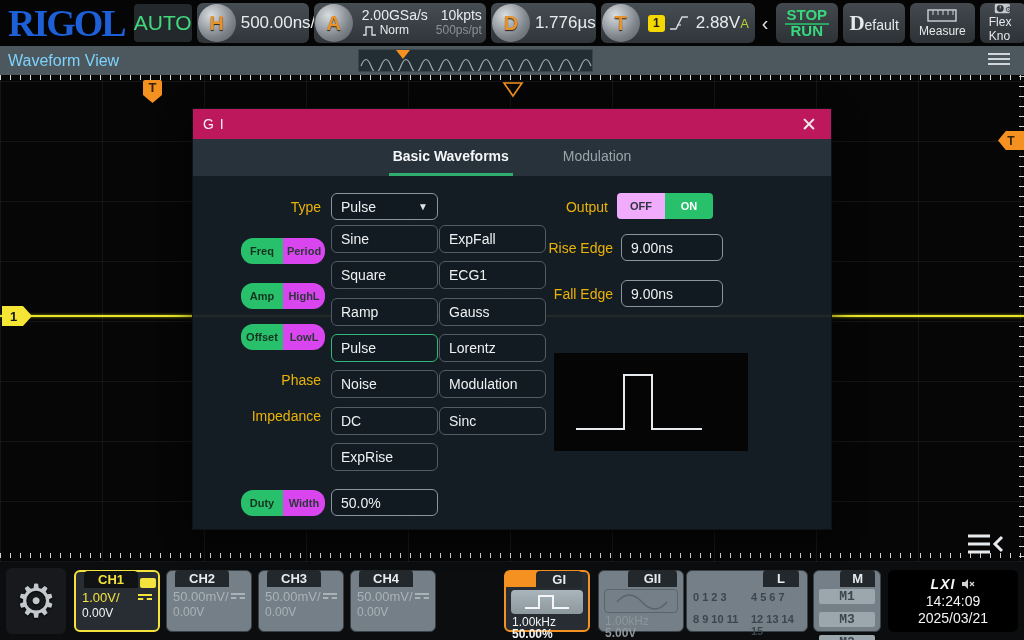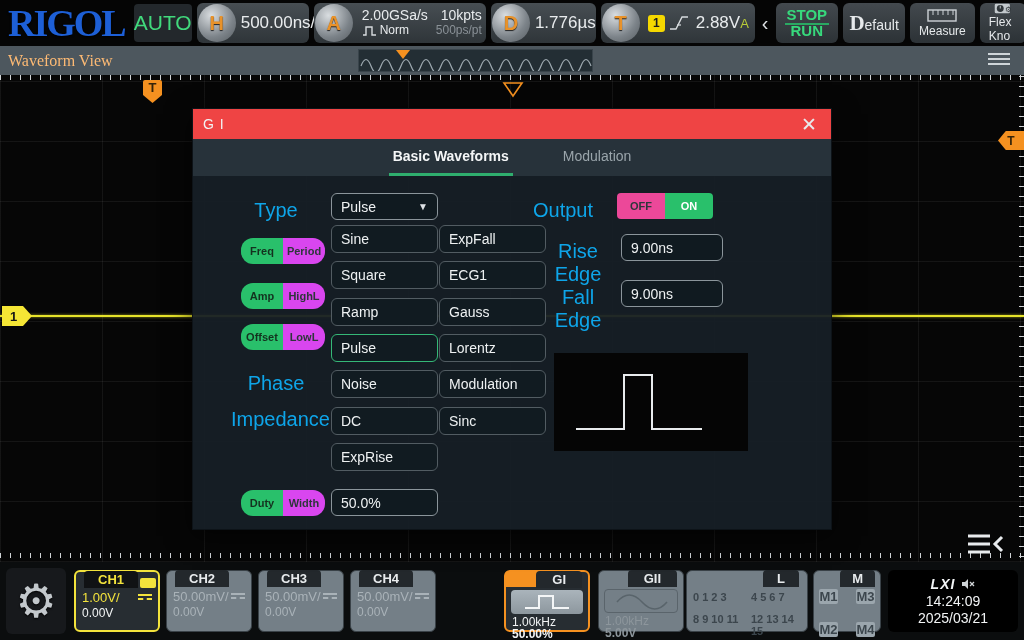"Waveform View" .wf-title { color: #fdba74 -> #7dd3fc; font-family: Liberation Serif, serif -> none }
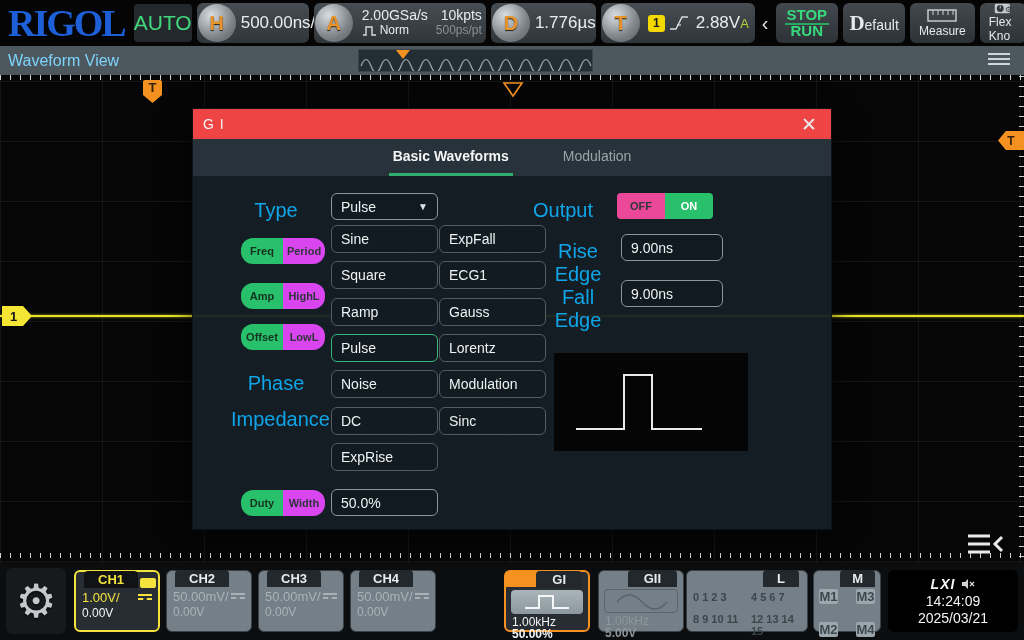"G I" .dlg-header { background: #ef4444 -> #be185d }
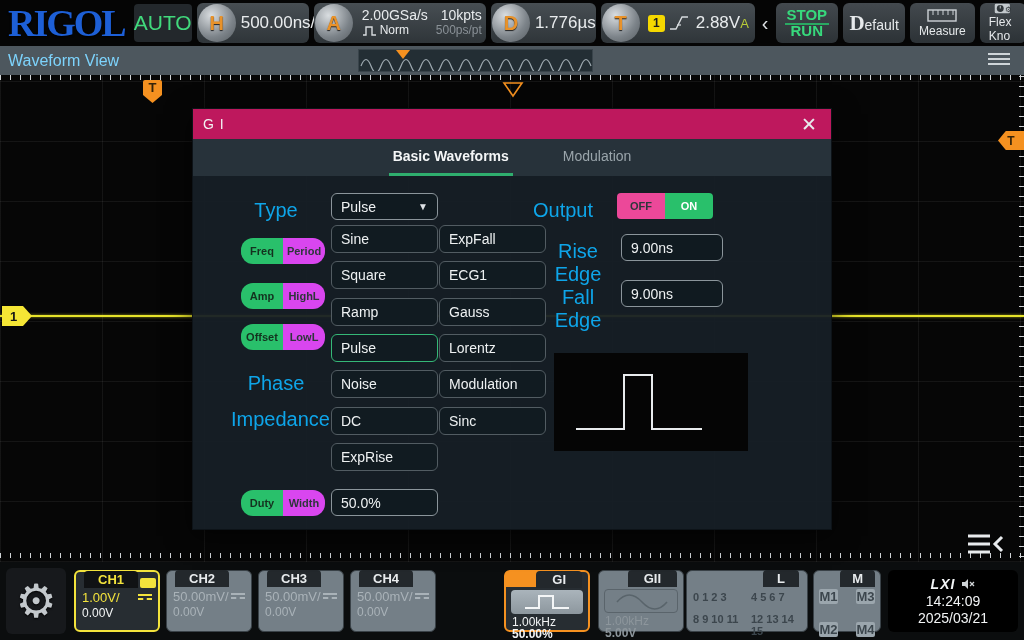"Type" .fld-label { color: #0ea5e9 -> #eab308; font-size: 20px -> 14px; text-align: center -> right }
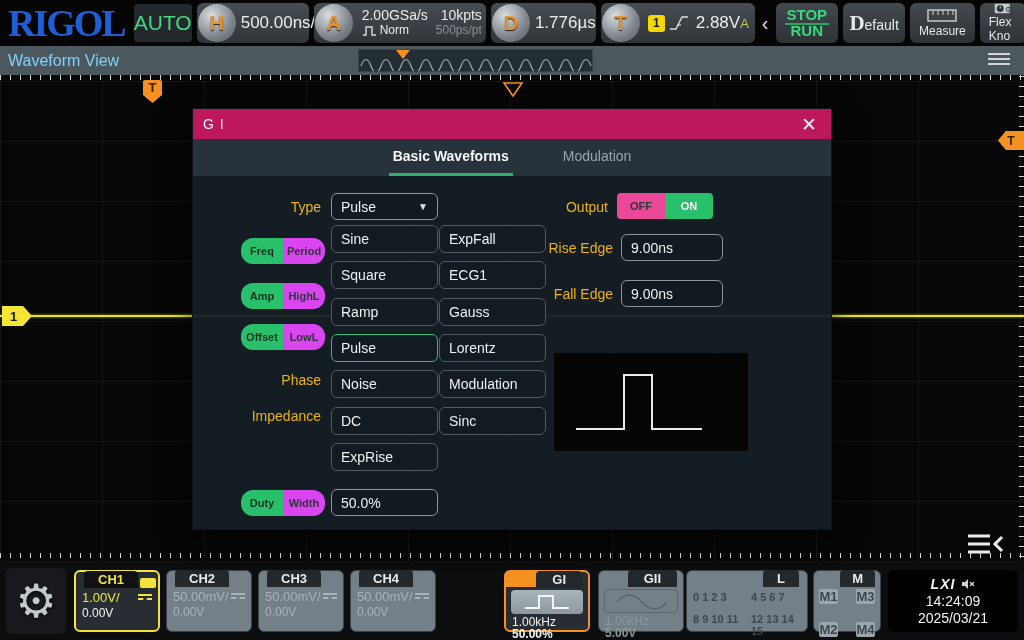"OFF" .out-toggle .off { background: #ec4899 -> #f0abfc }
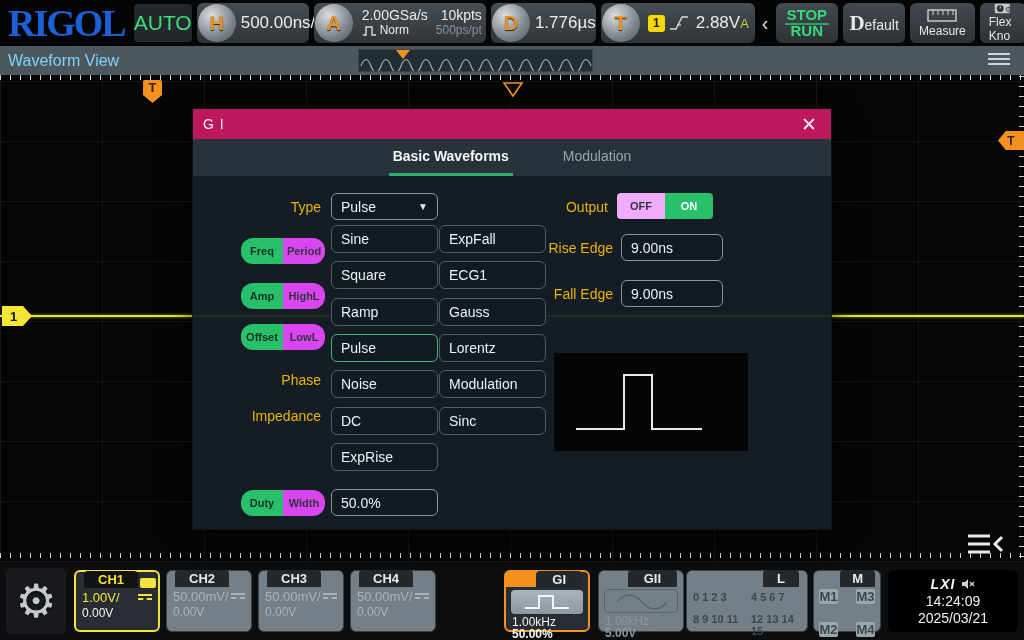"M1" .math-grid { font-family: none -> Liberation Mono, monospace; gap: 18px -> 8px; grid-template-columns: 1fr 1fr -> 1fr }
